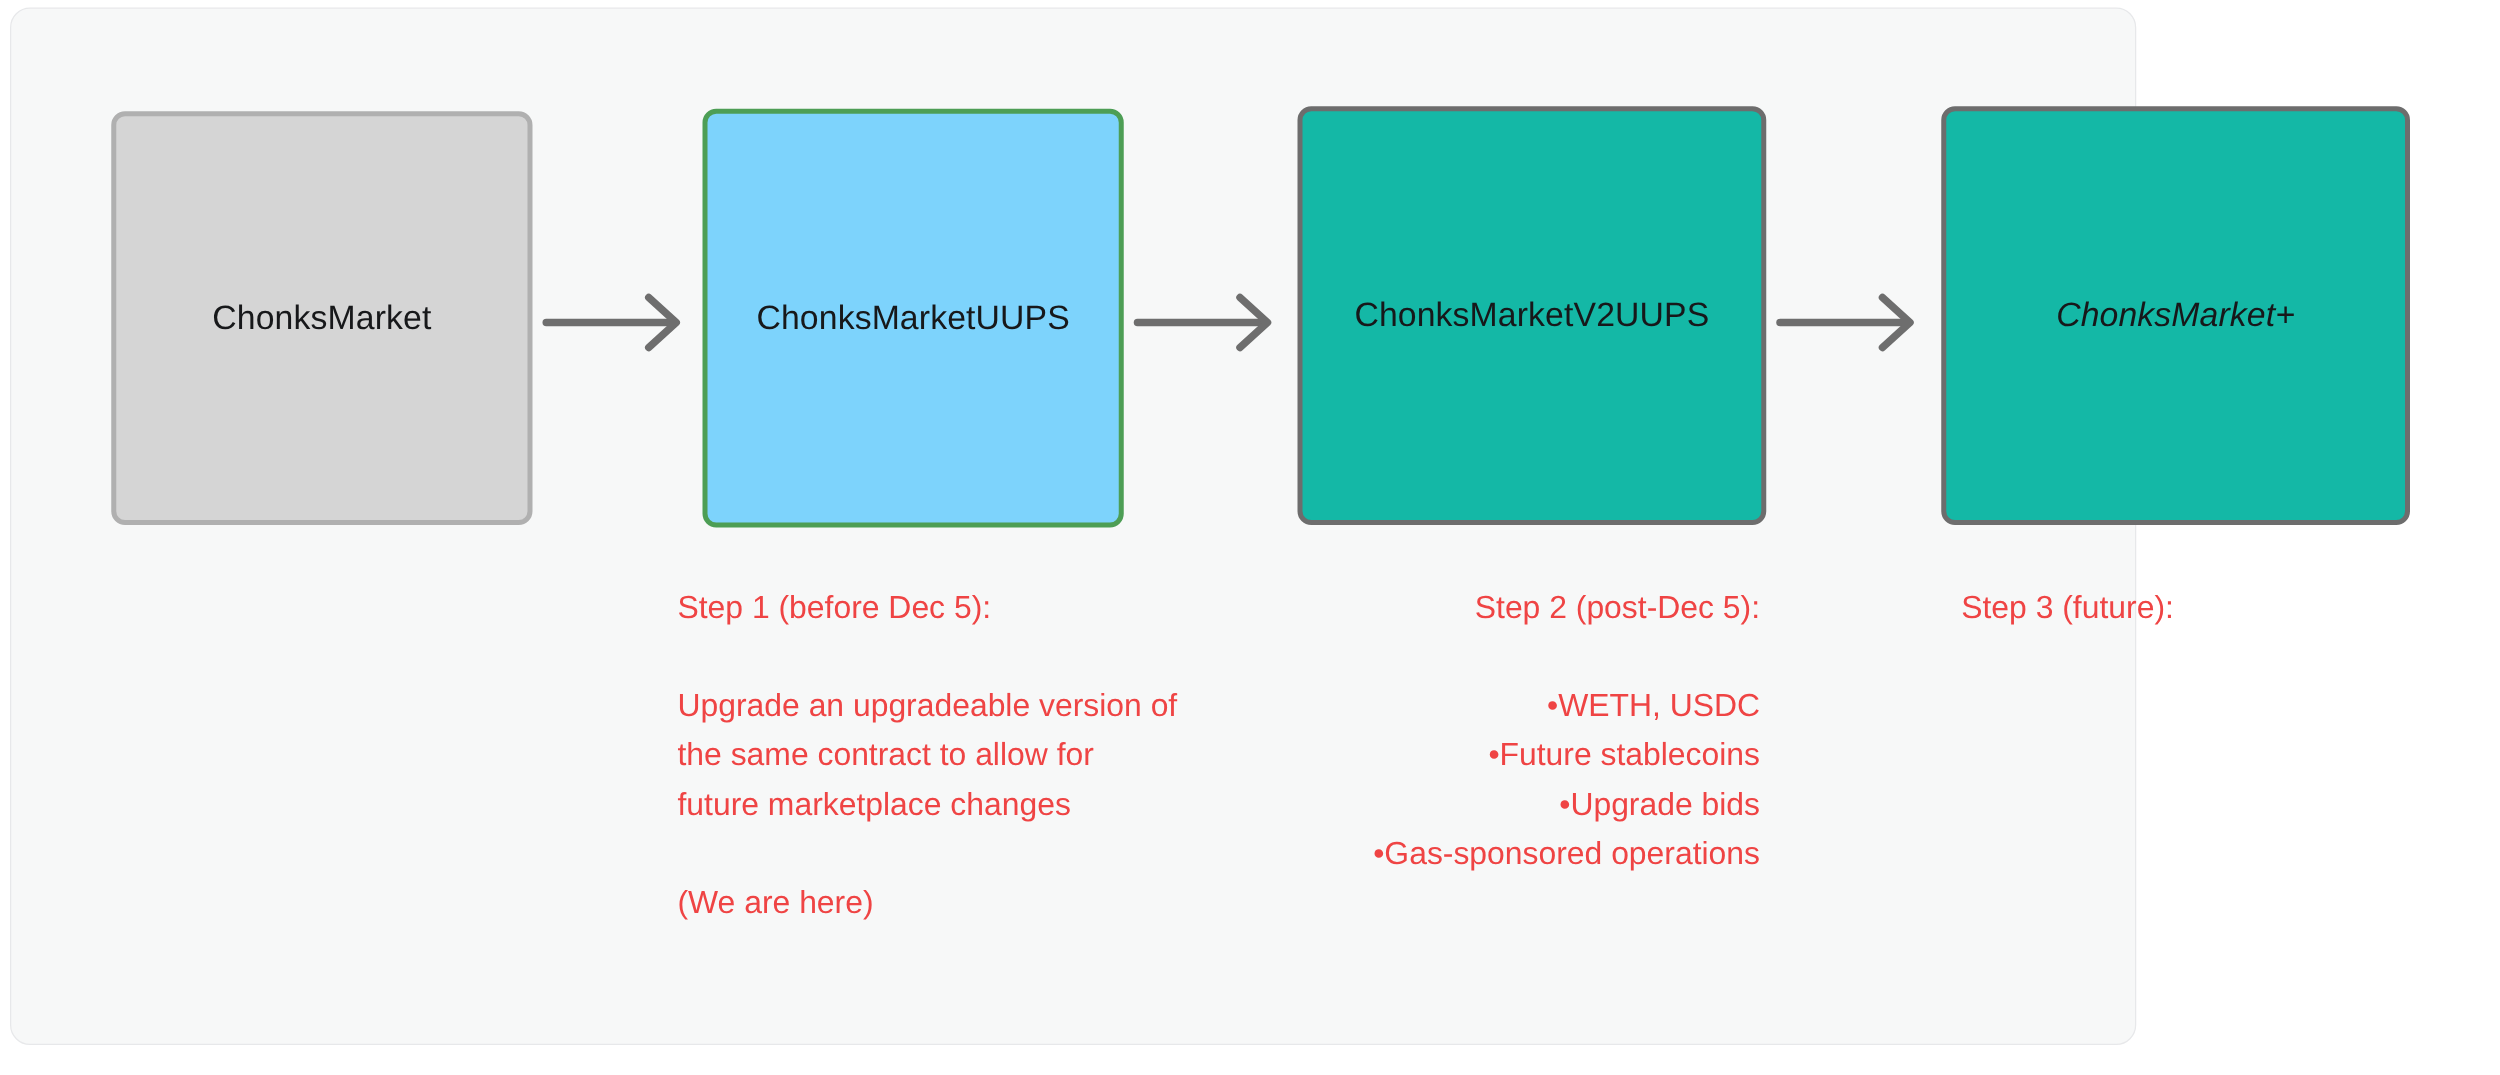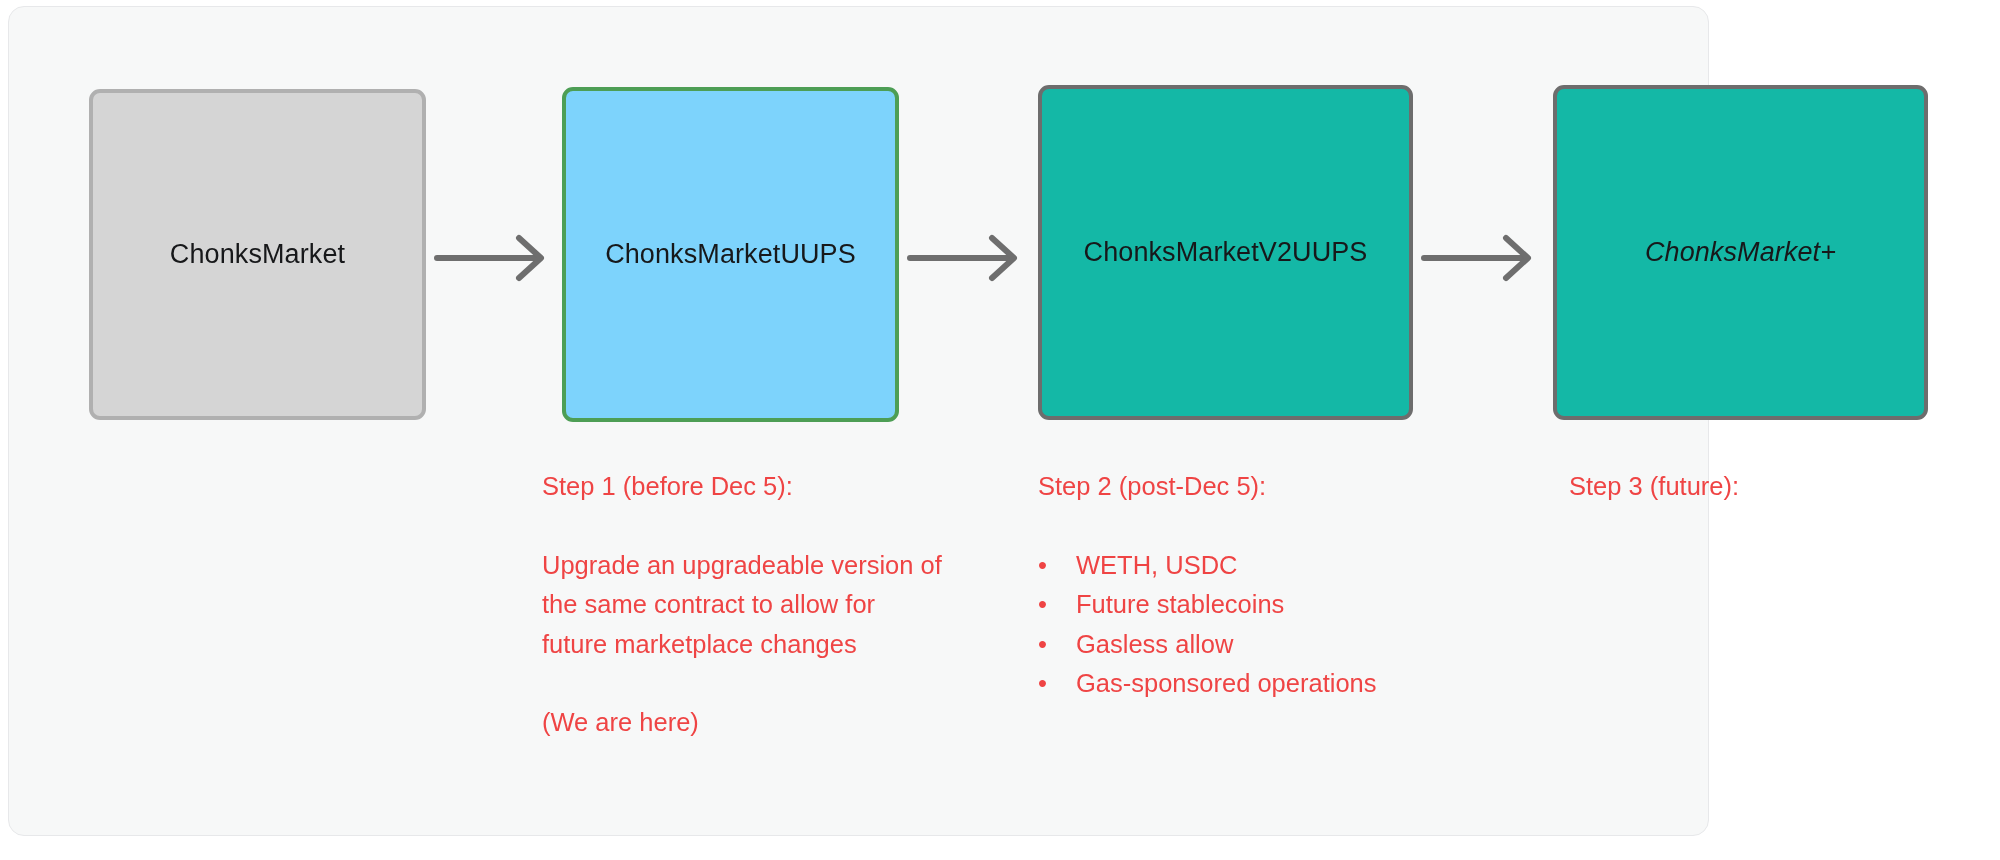"Step 2 (post-Dec 5):" #col-2 { text-align: none -> right }
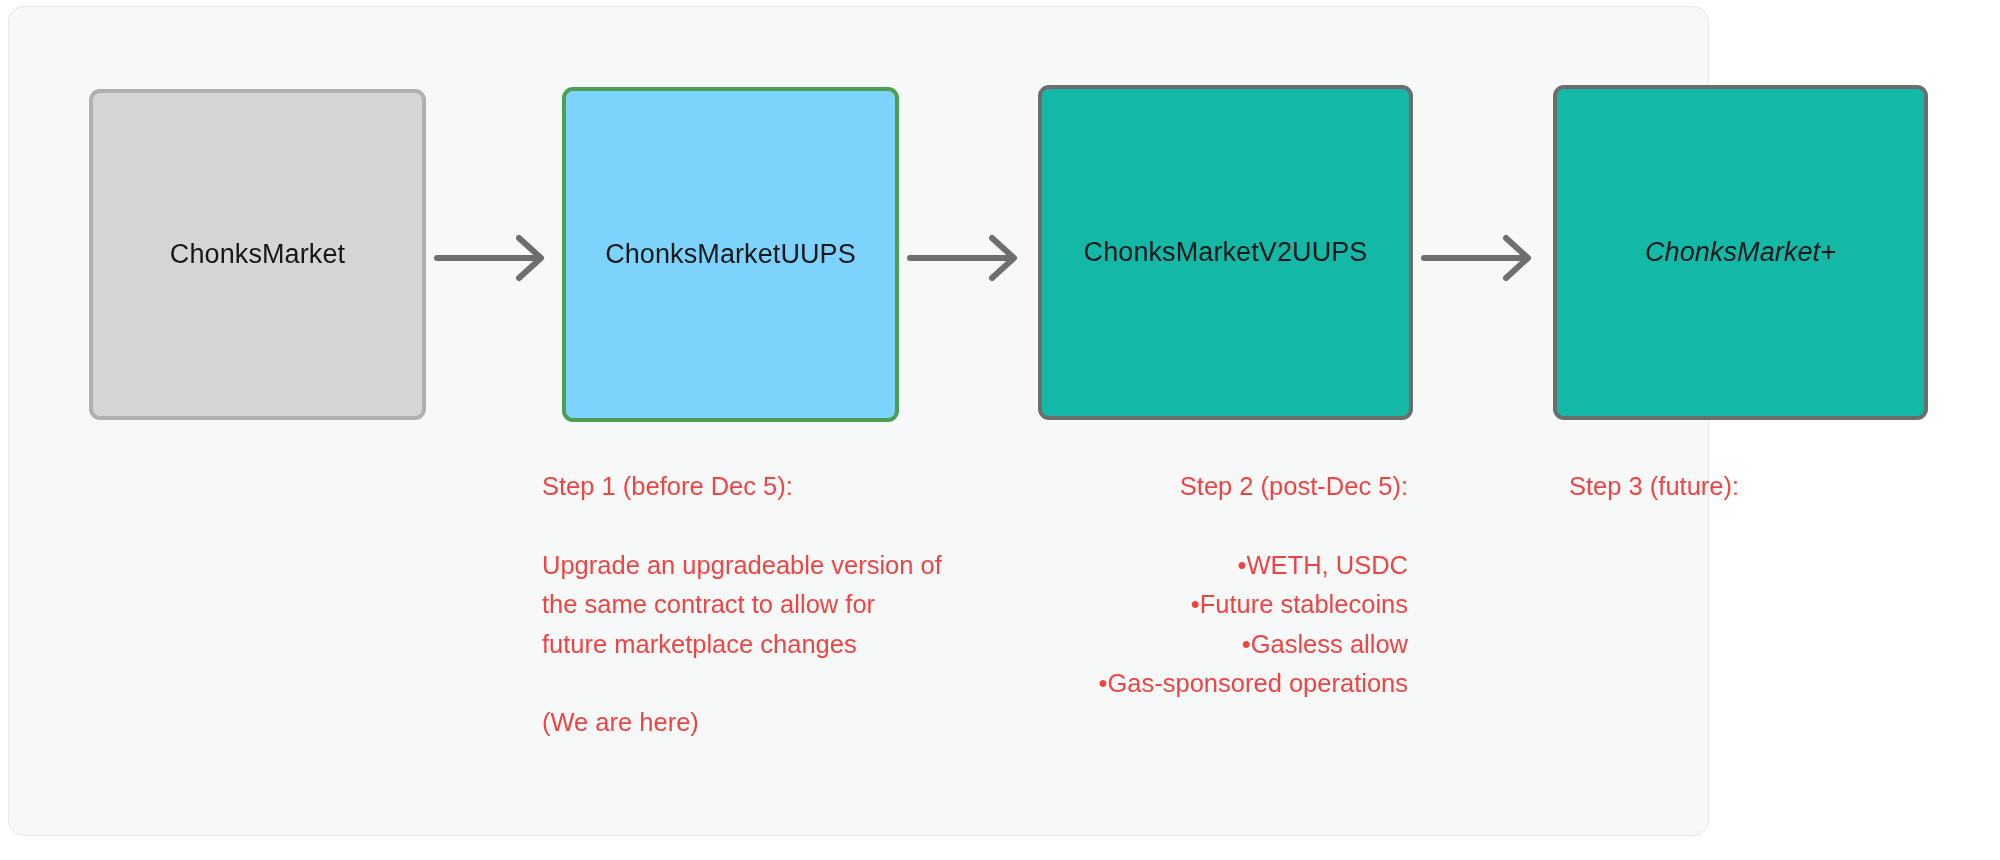"Gasless allow" span { text: Gasless allow -> Upgrade bids }
